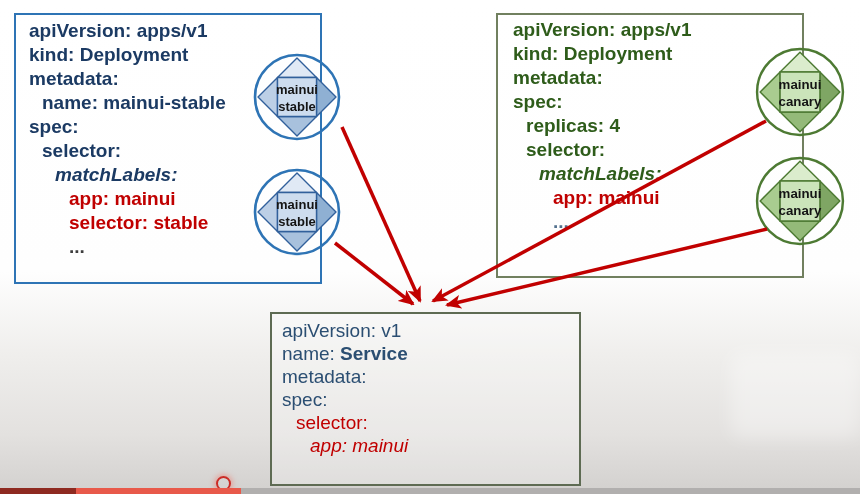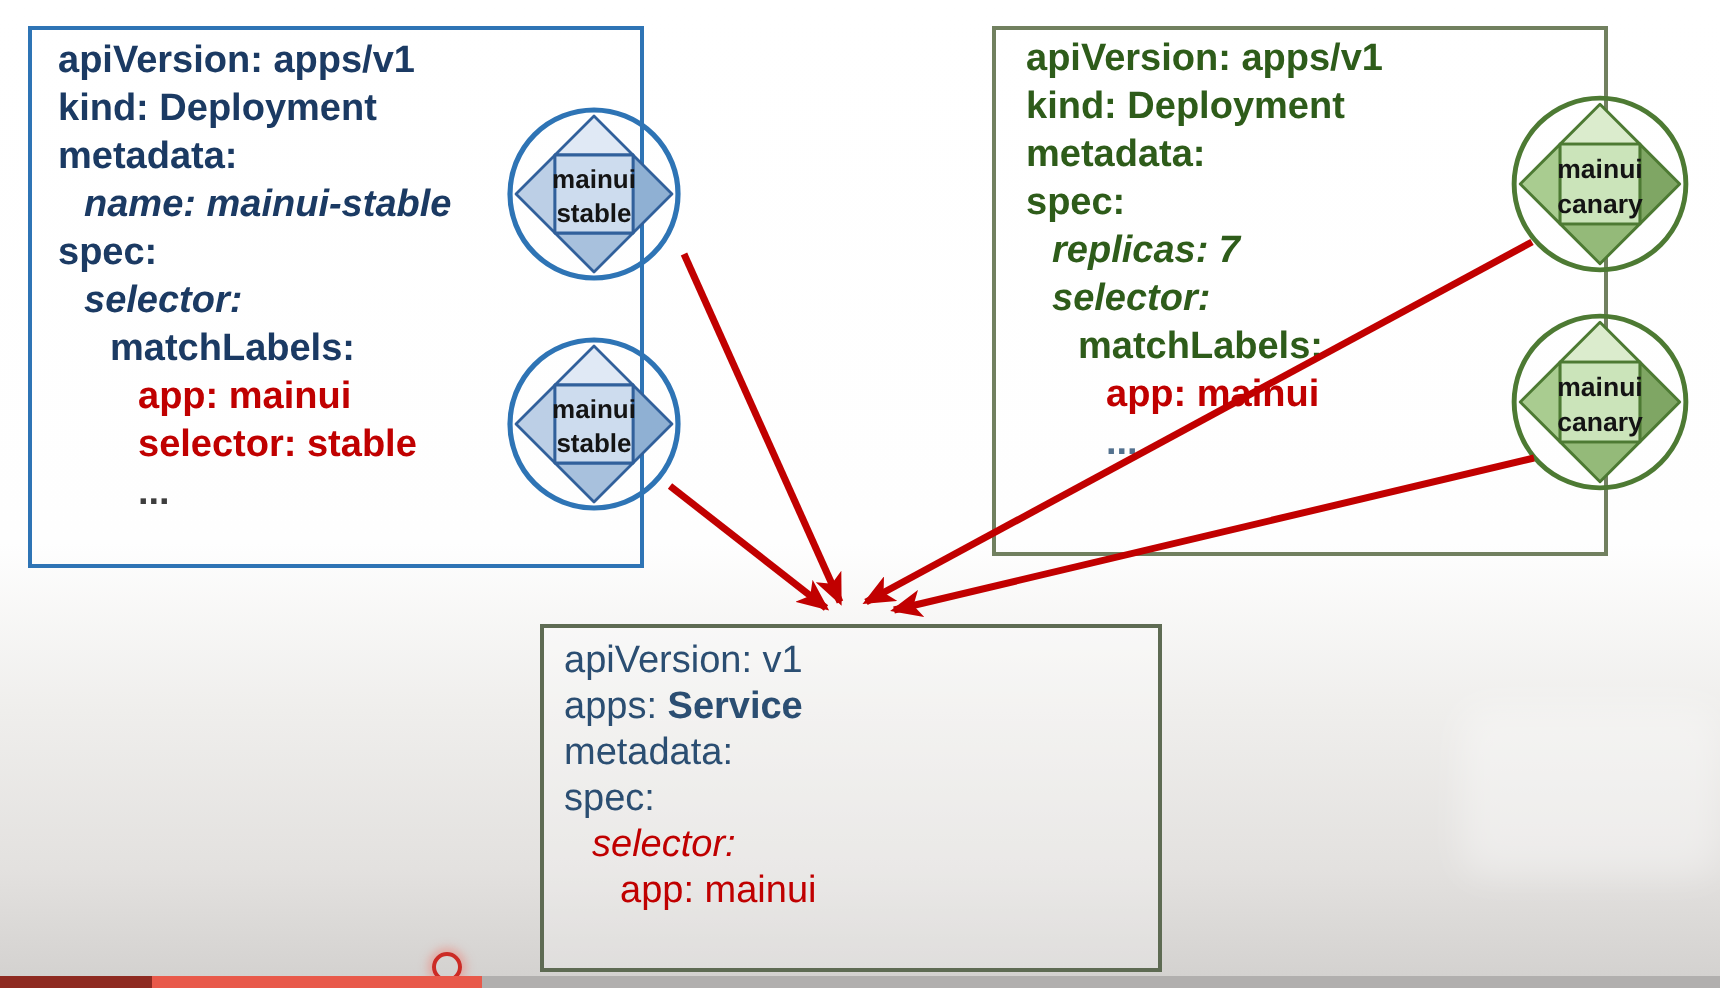"name: mainui-stable" .i1 { font-style: italic -> none }
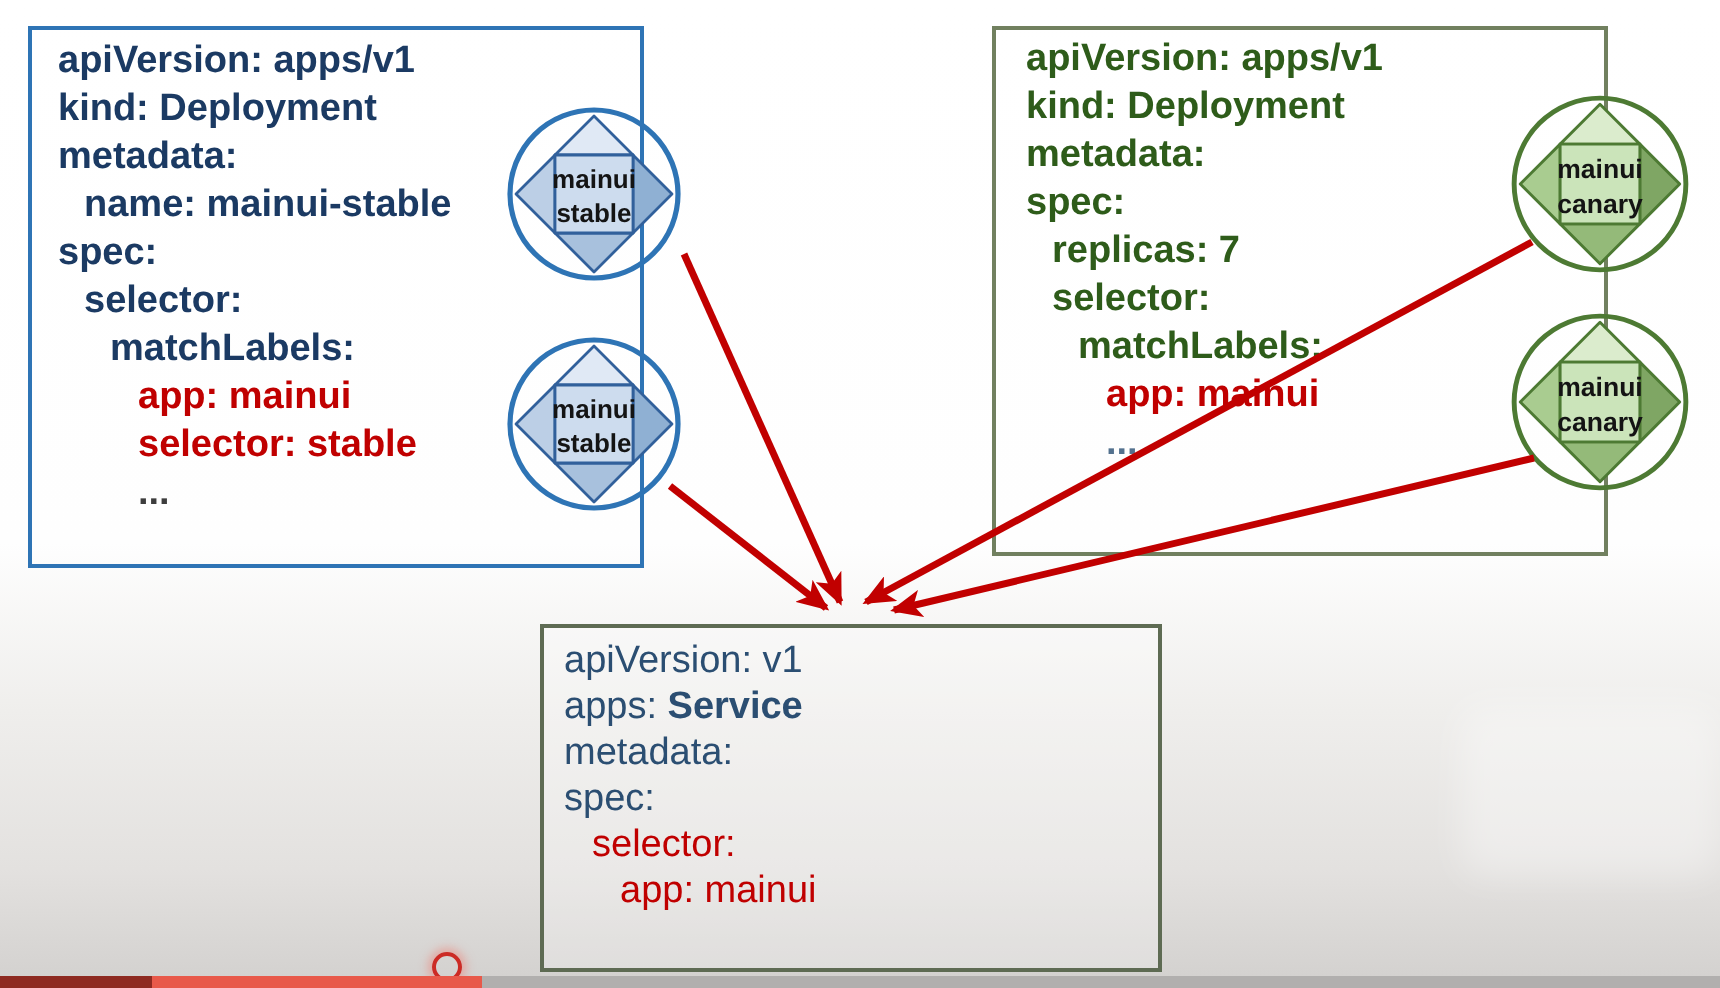"replicas: 7" div.ln { text: 7 -> 4 }
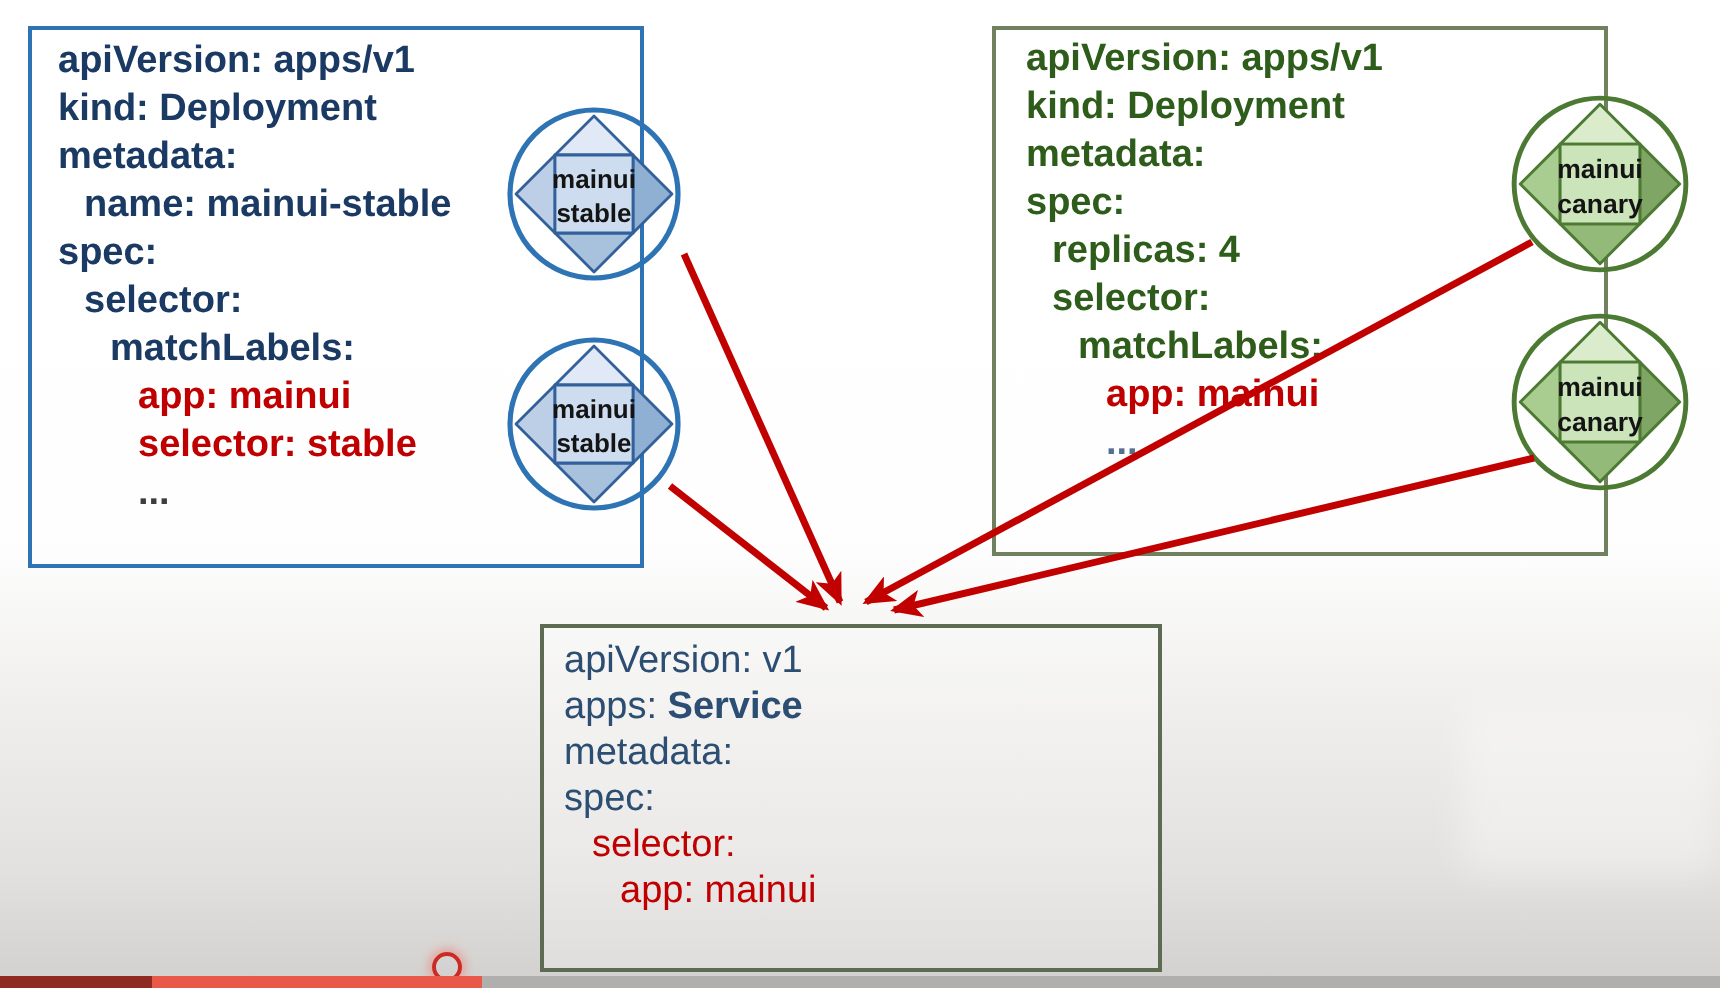"matchLabels:" .i2 { font-style: none -> italic }
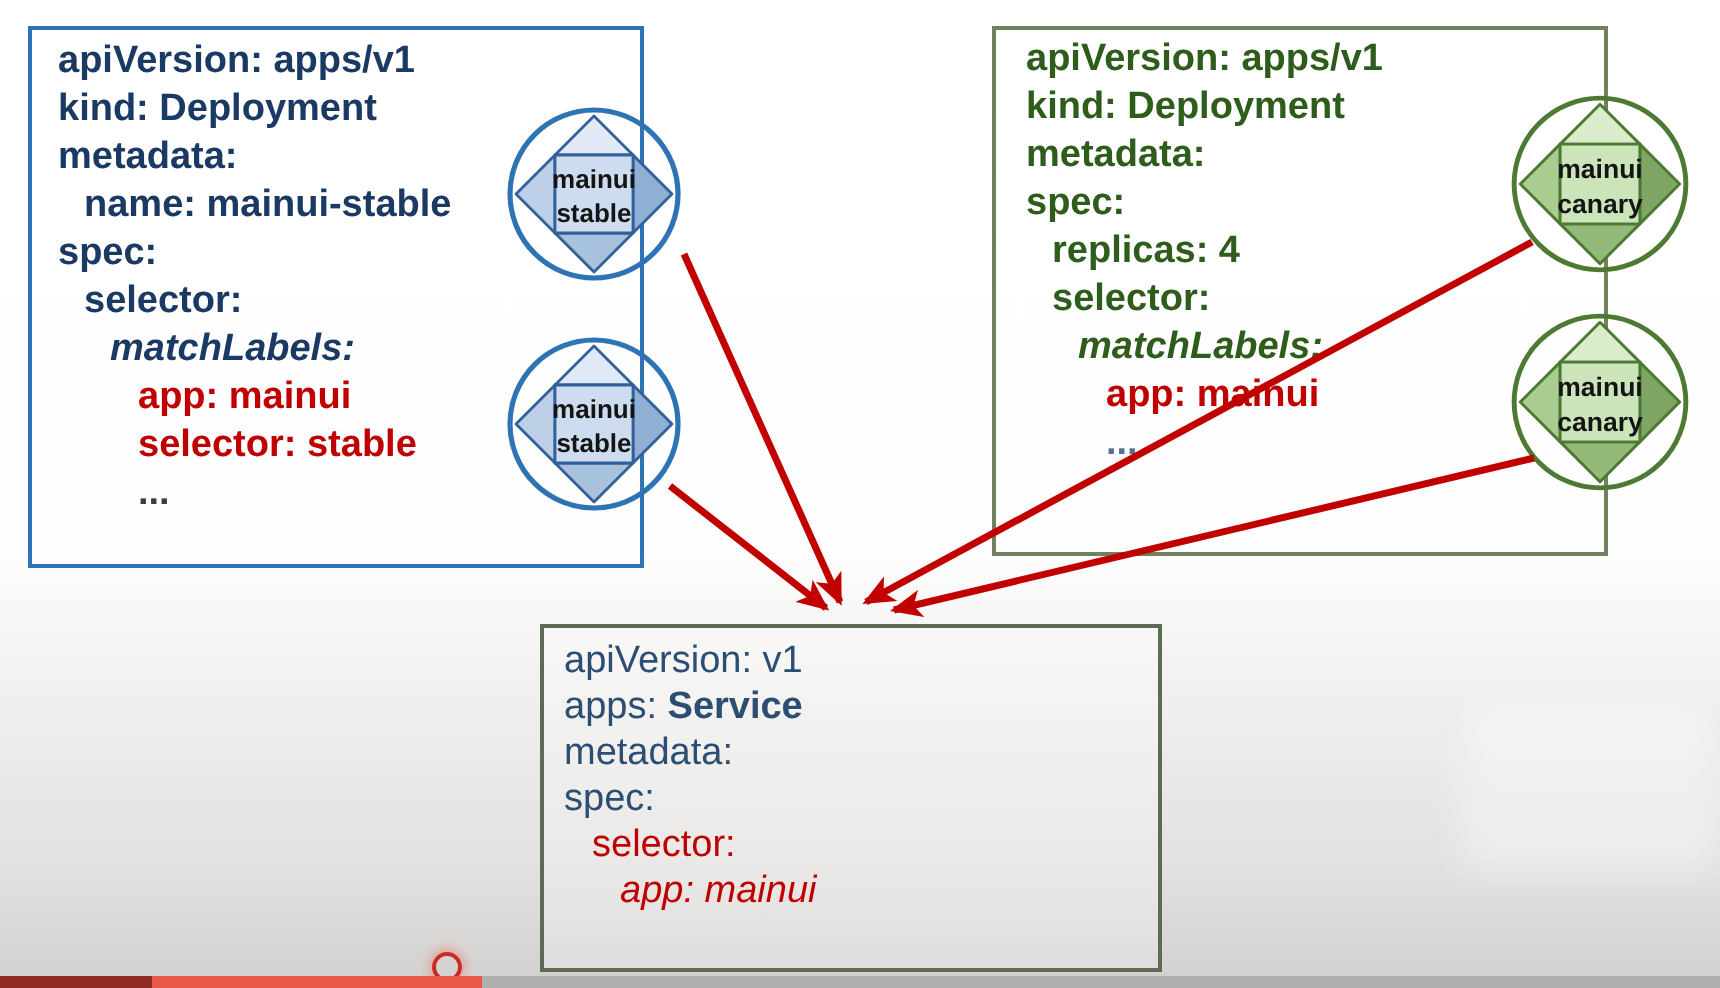"apps:" span { text: apps -> name }
